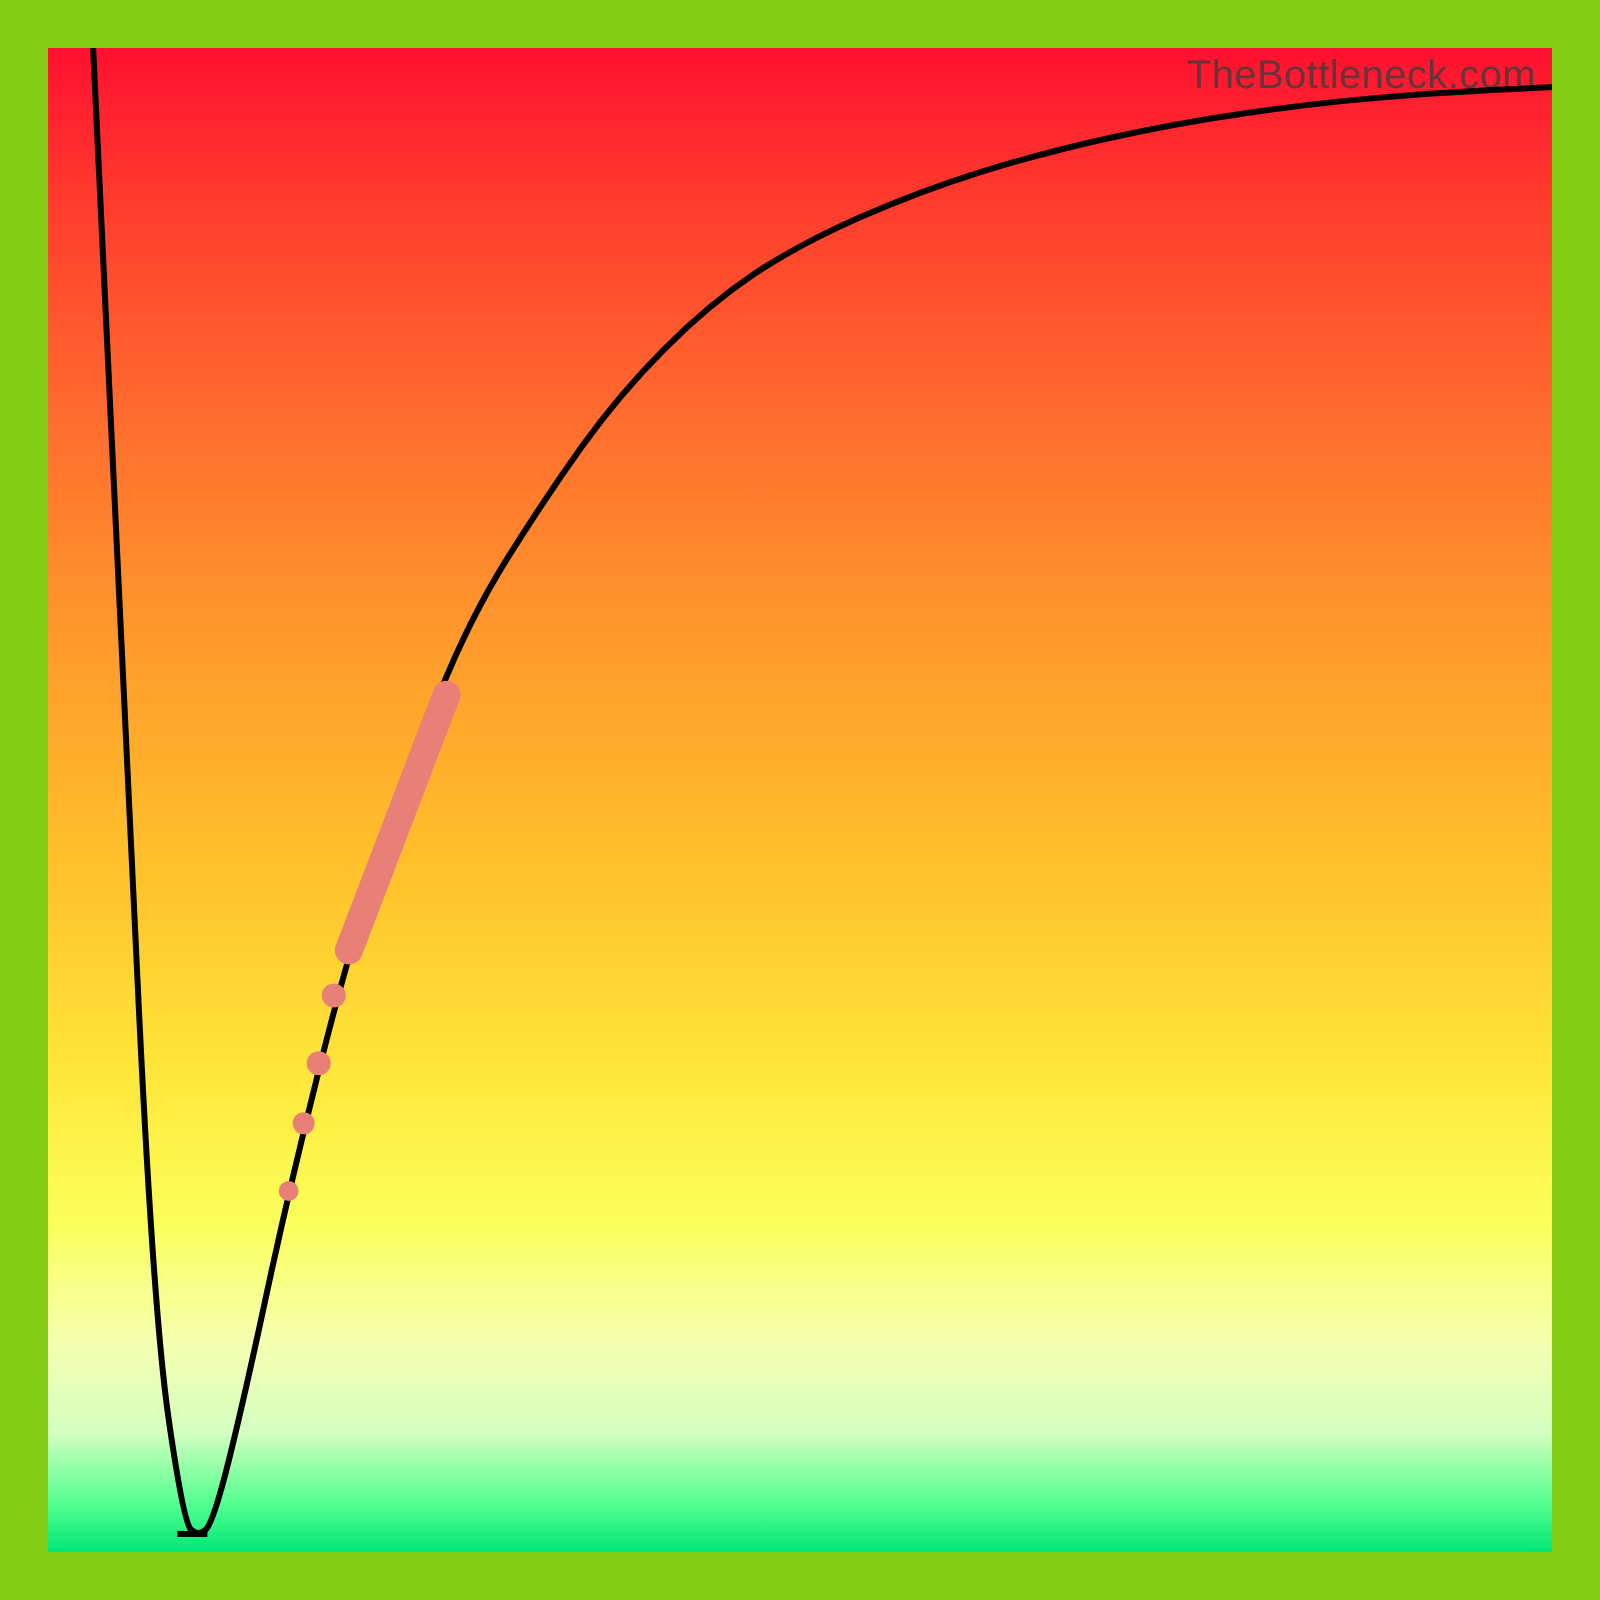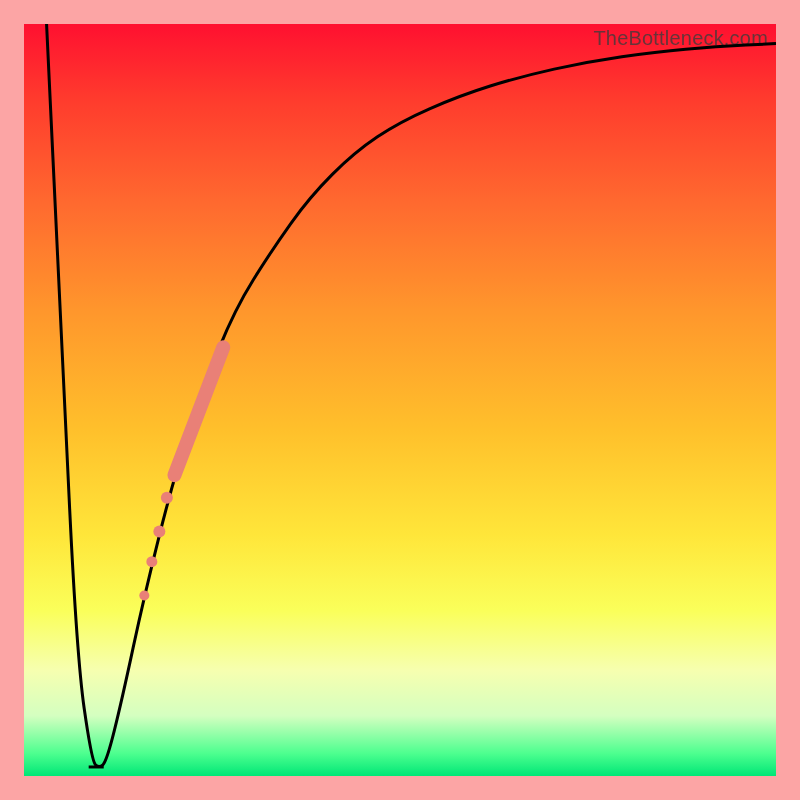"TheBottleneck.com" .frame { background: #fca5a5 -> #84cc16 }
